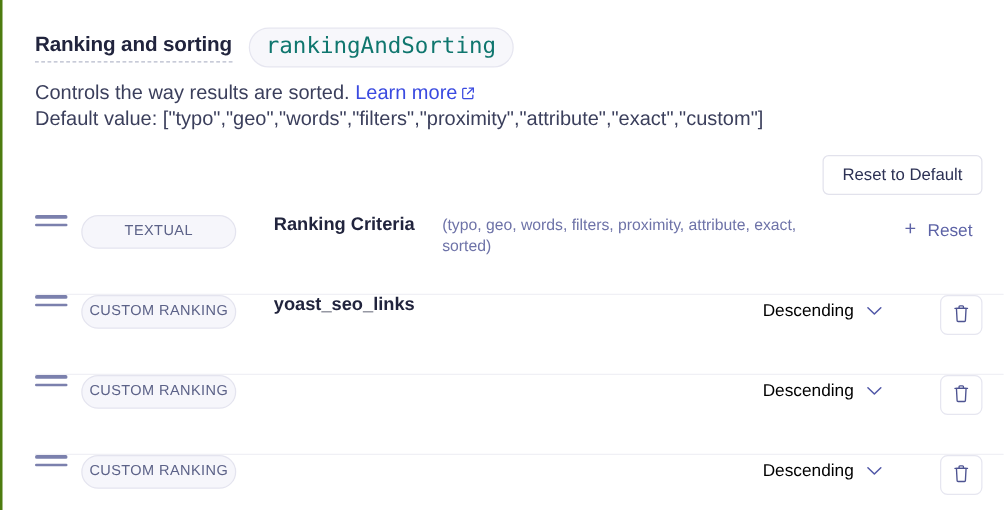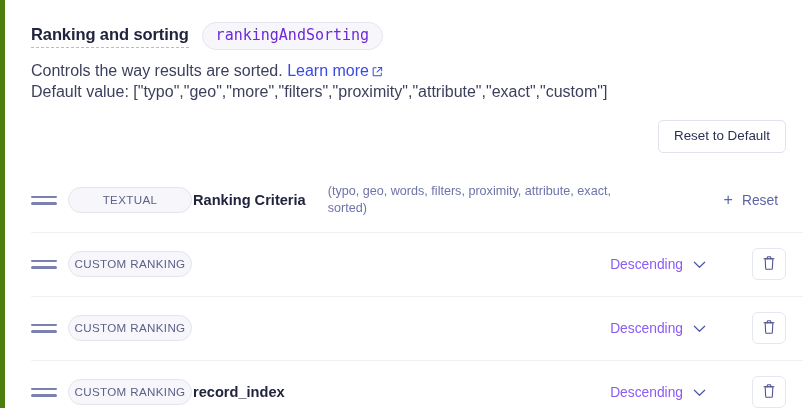"Ranking and sorting" .page { border-left: 5px solid #4d7c0f -> 2px solid #4d7c0f }
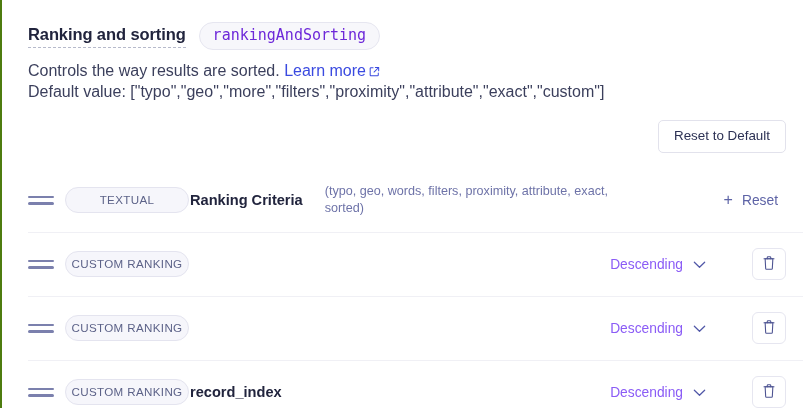"rankingAndSorting" .code-badge { color: #6d28d9 -> #0f766e; font-size: 15px -> 18px }
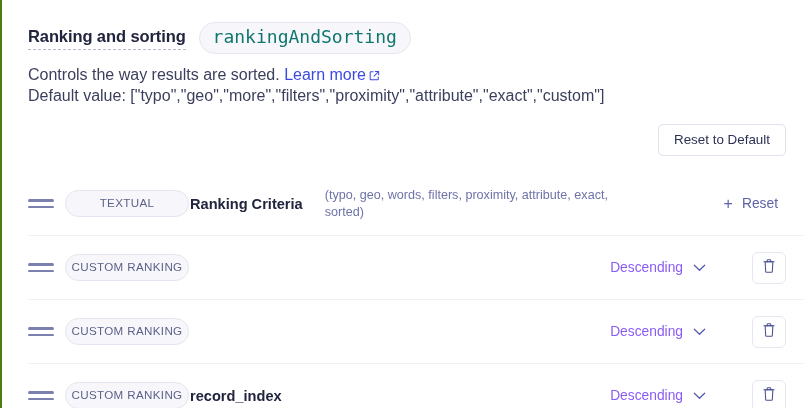"Default value:" span.line { text: more -> words }
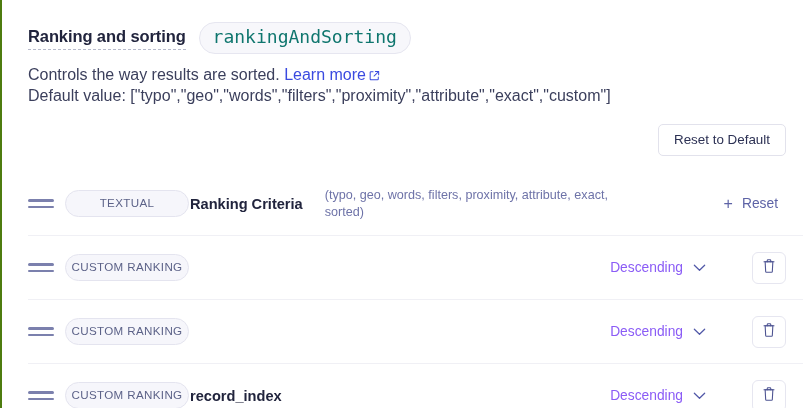"TEXTUAL" .row { align-items: center -> flex-start }
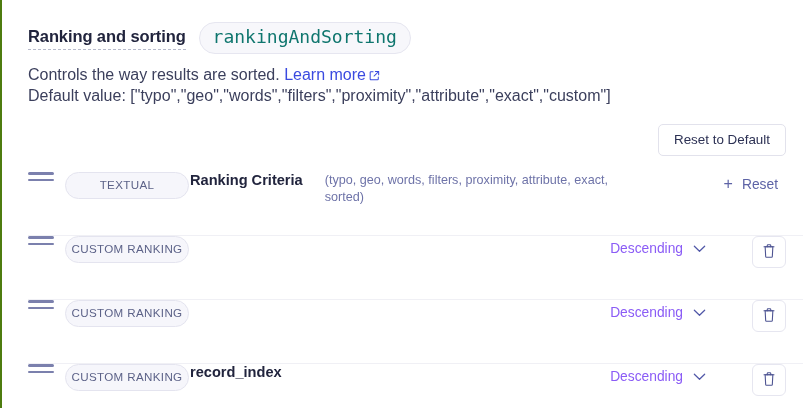"Ranking Criteria" .attr-name { margin-left: 1px -> 30px }
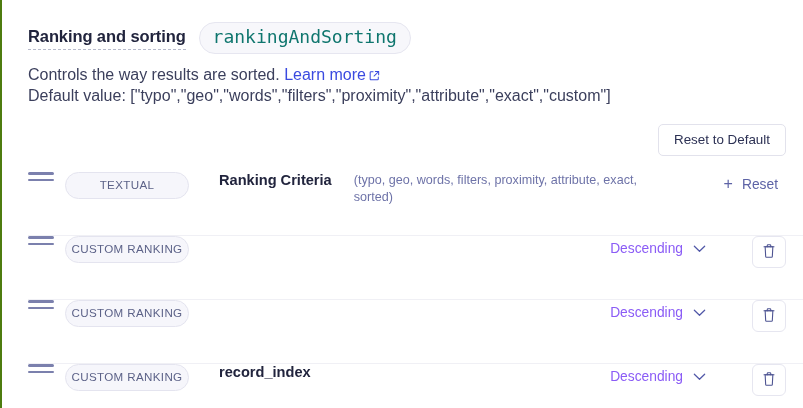"yoast_seo_links" div.attr-name { html: none -> <div>yoast_seo_links</div> }
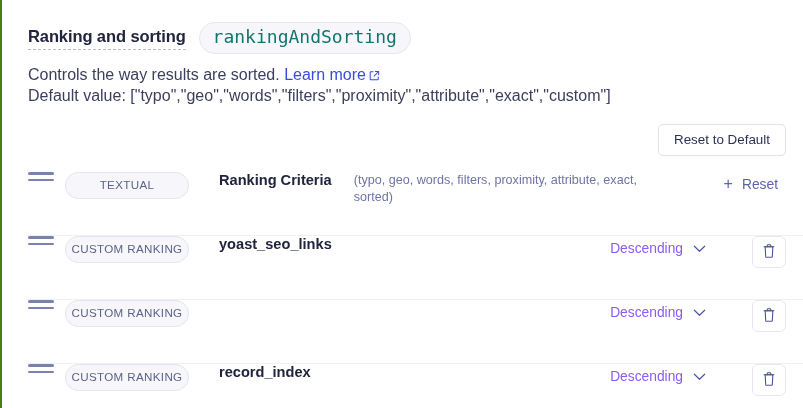"Descending" .order-select { color: #8b5cf6 -> #000000 }
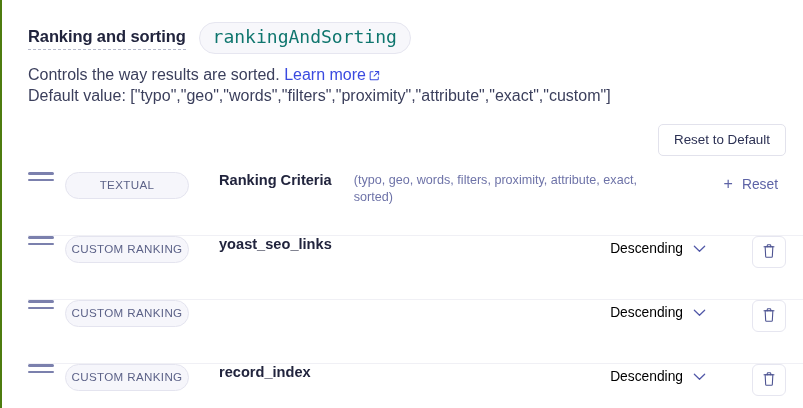"record_index" div.attr-name { html: <div>record_index</div> -> none }
